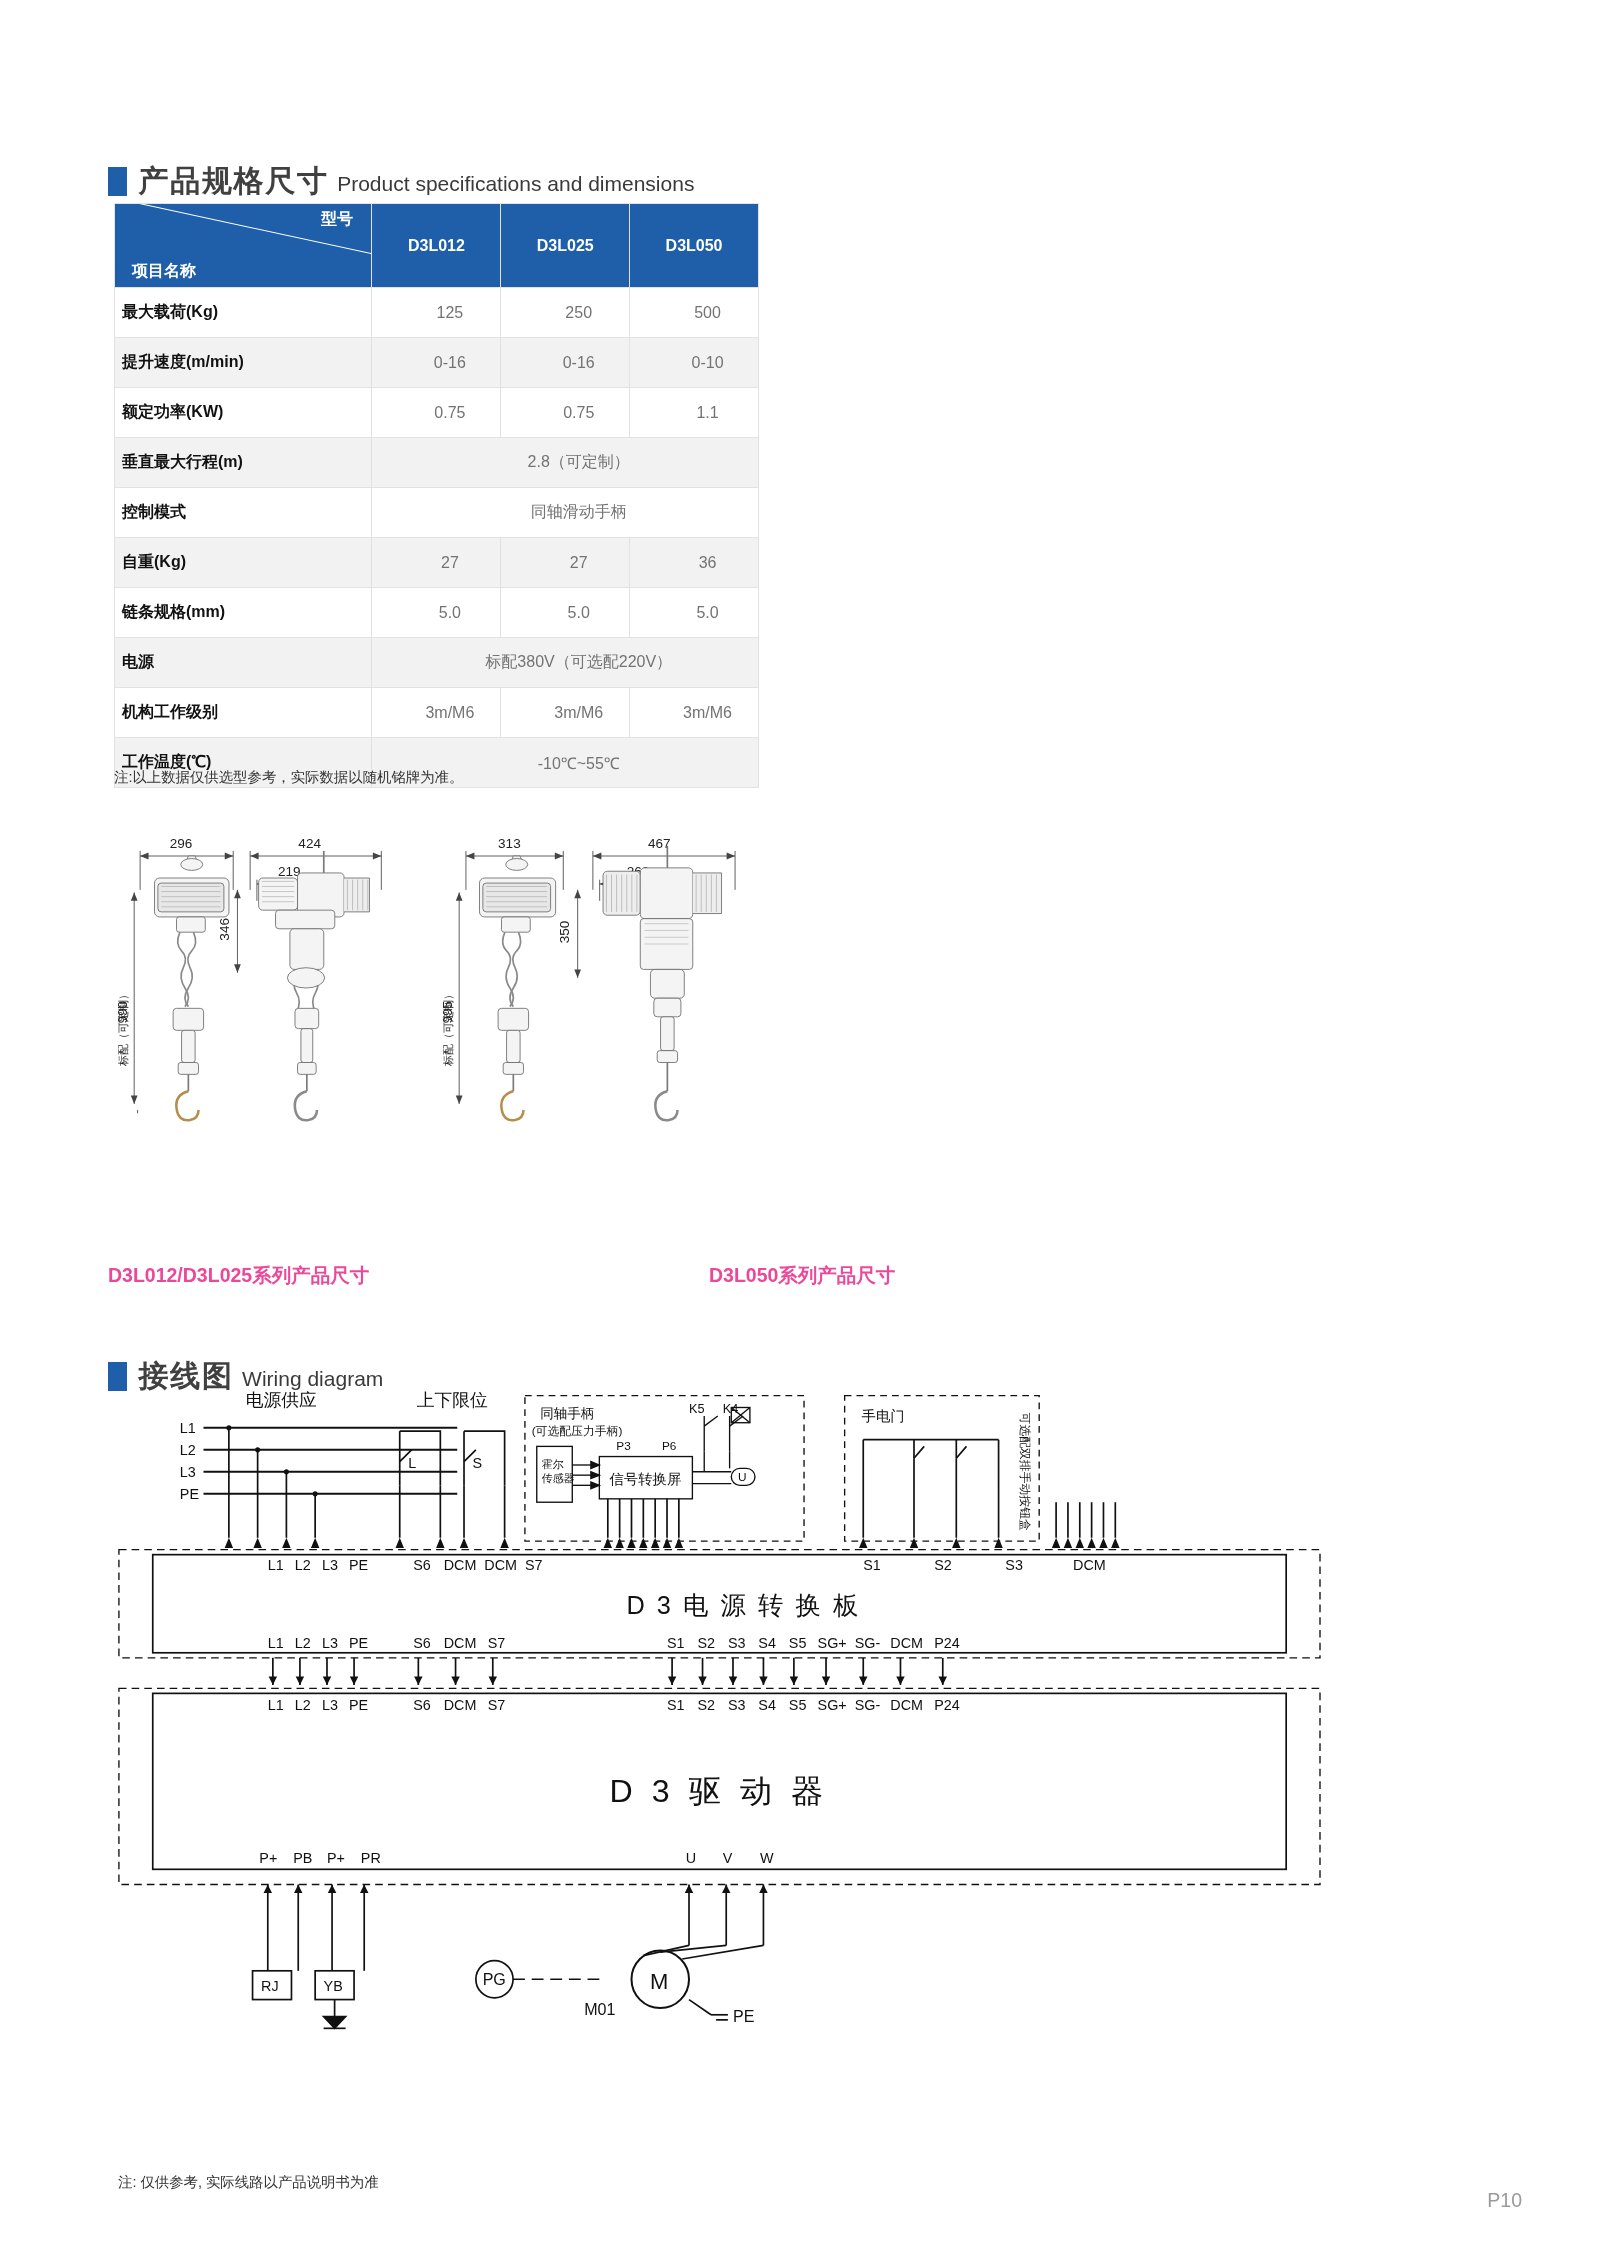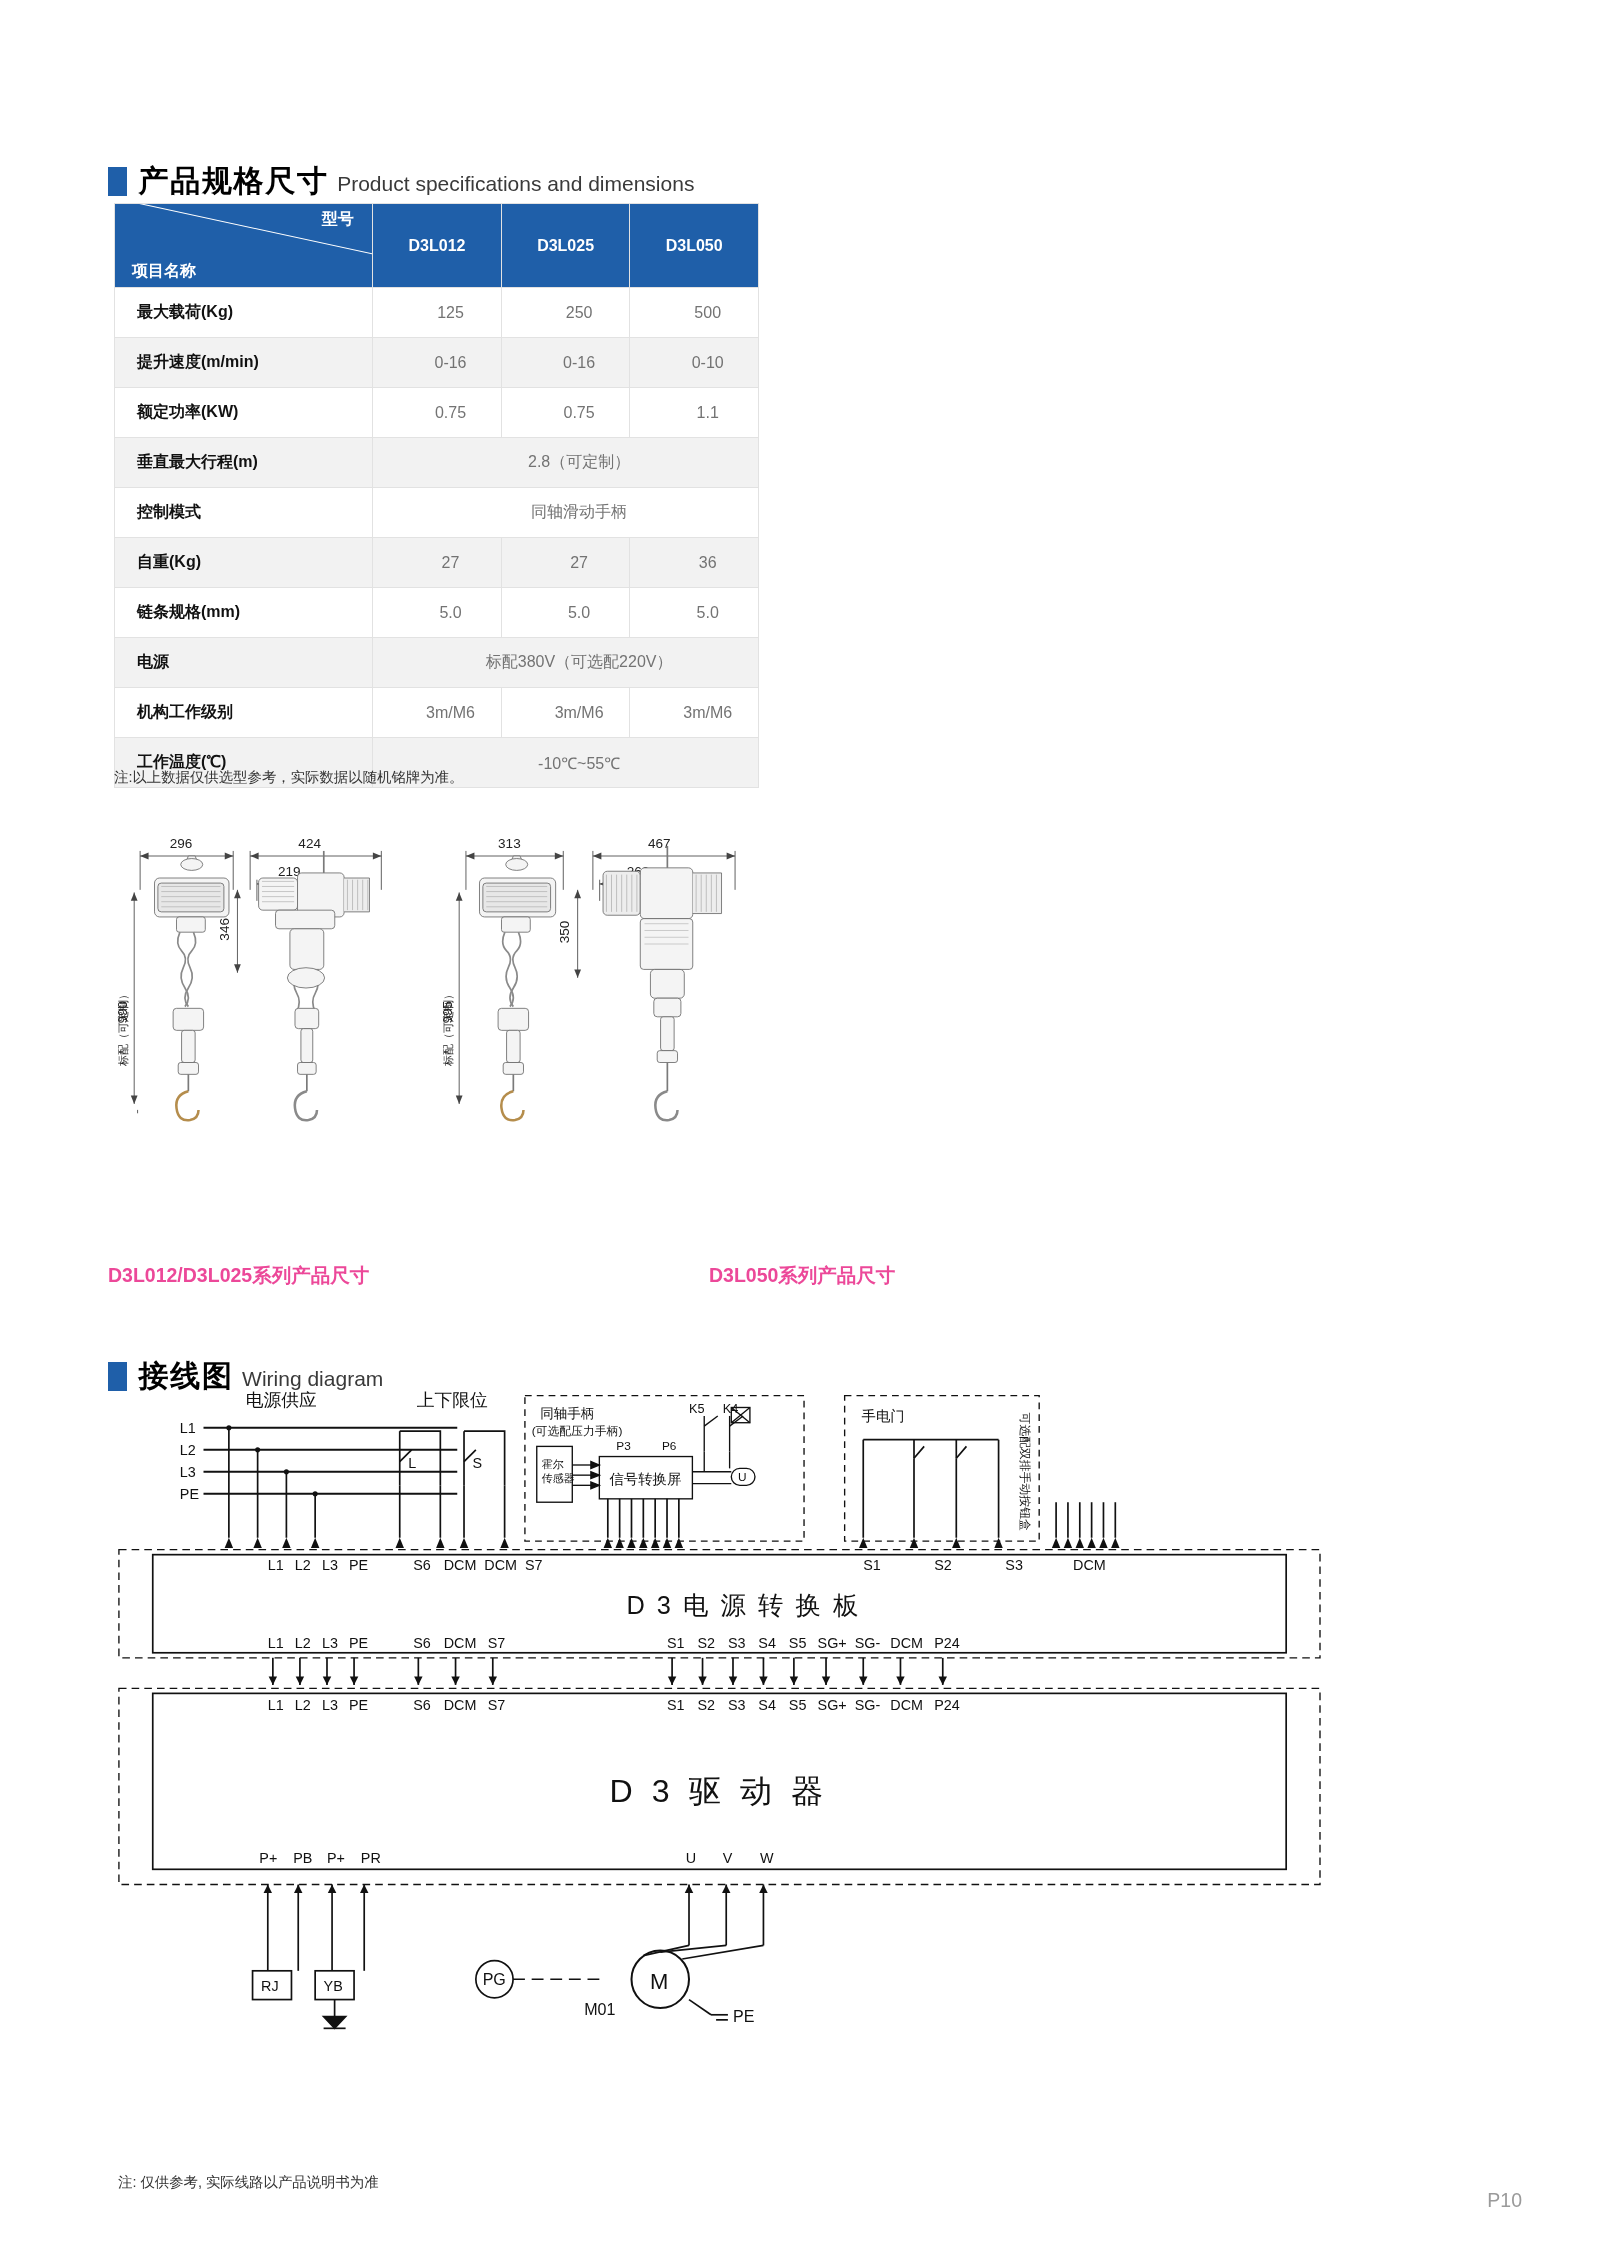"产品规格尺寸" .sec-head .cn { color: #000000 -> #404040 }
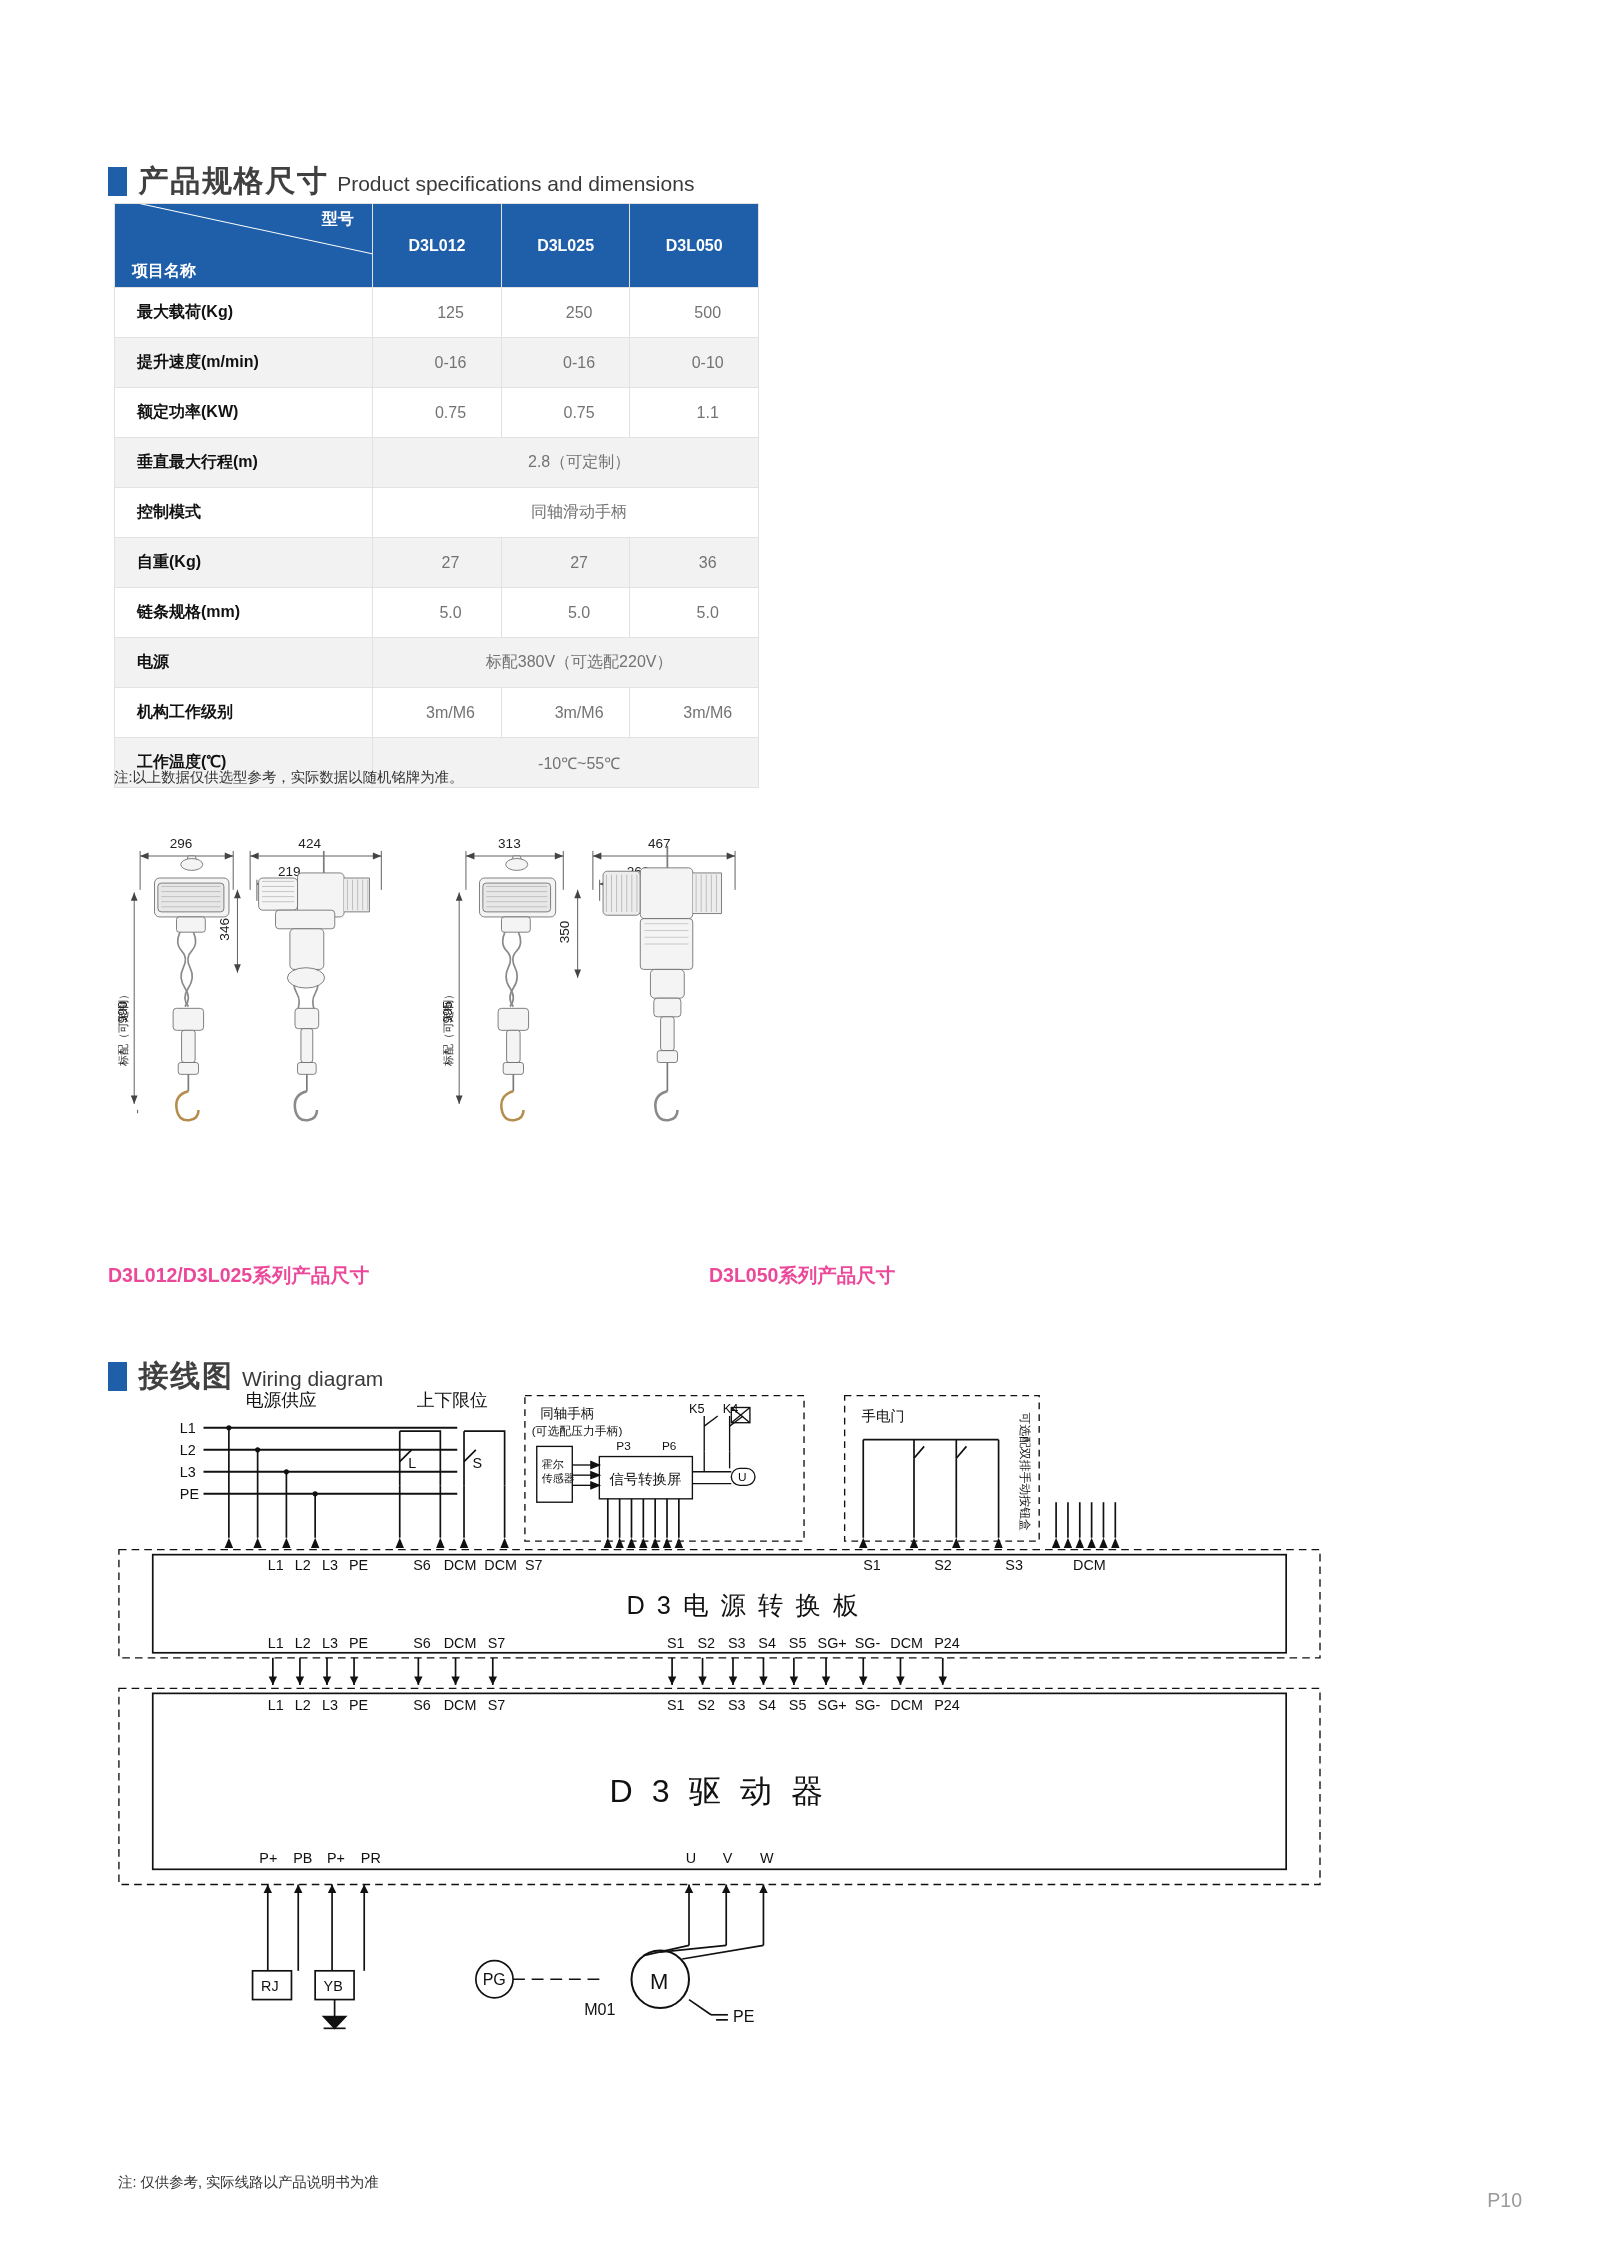"最大载荷(Kg)" .spec-table tbody td.rowhead { padding-left: 22px -> 7px }
